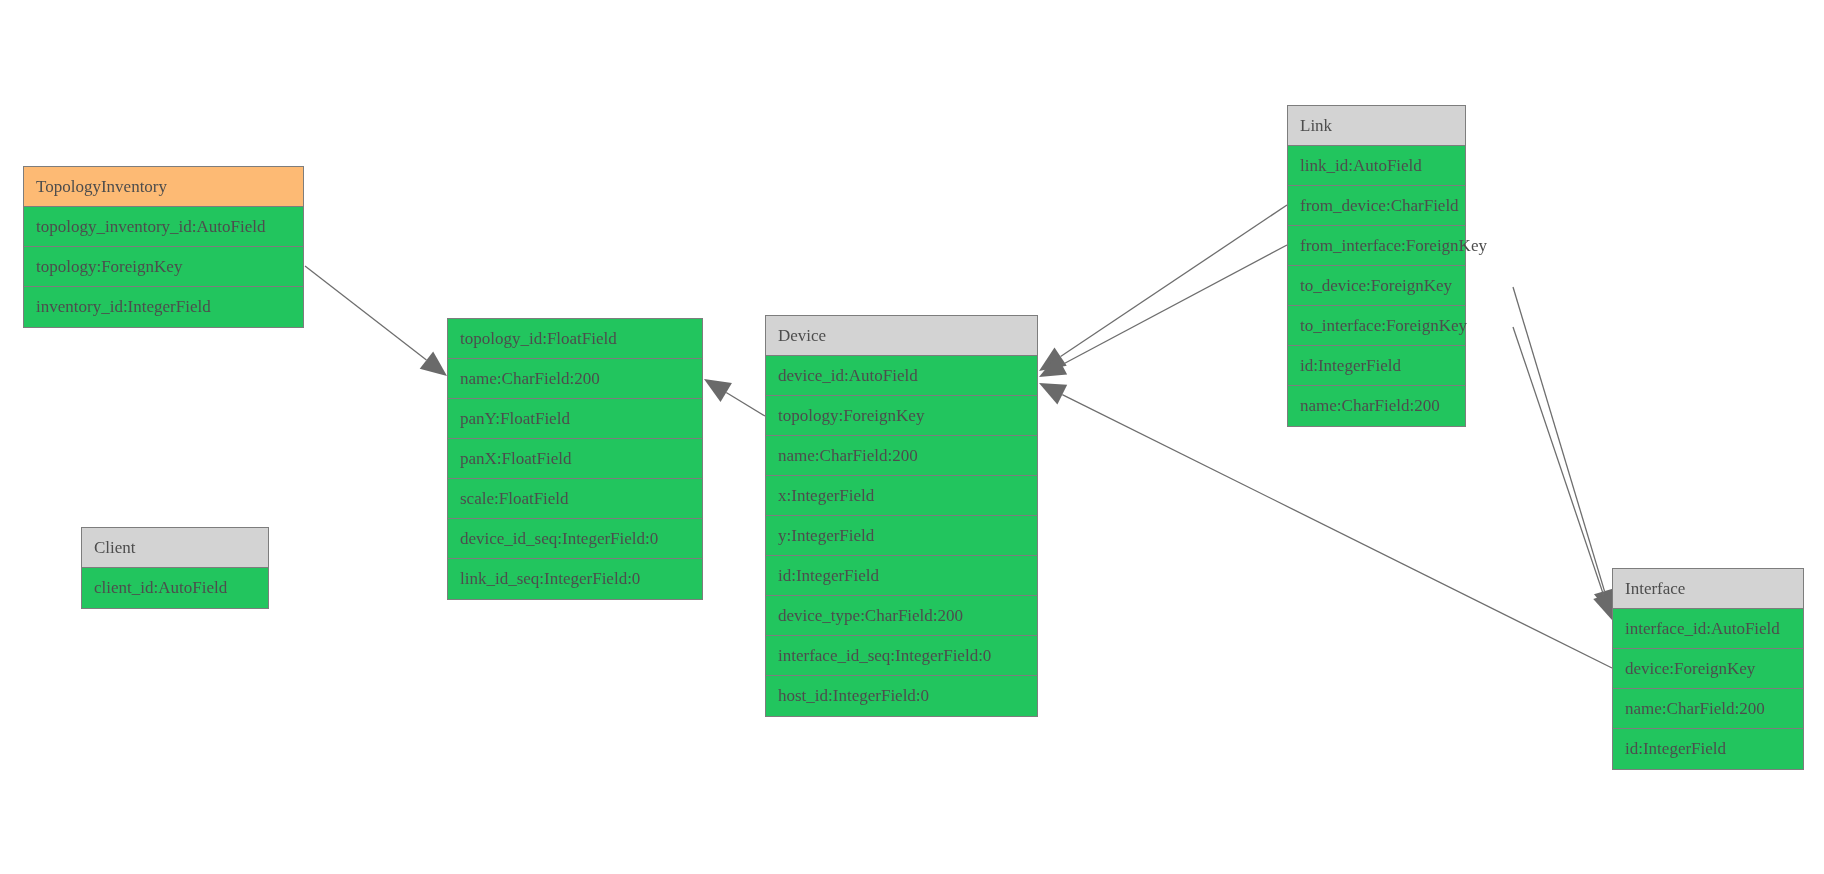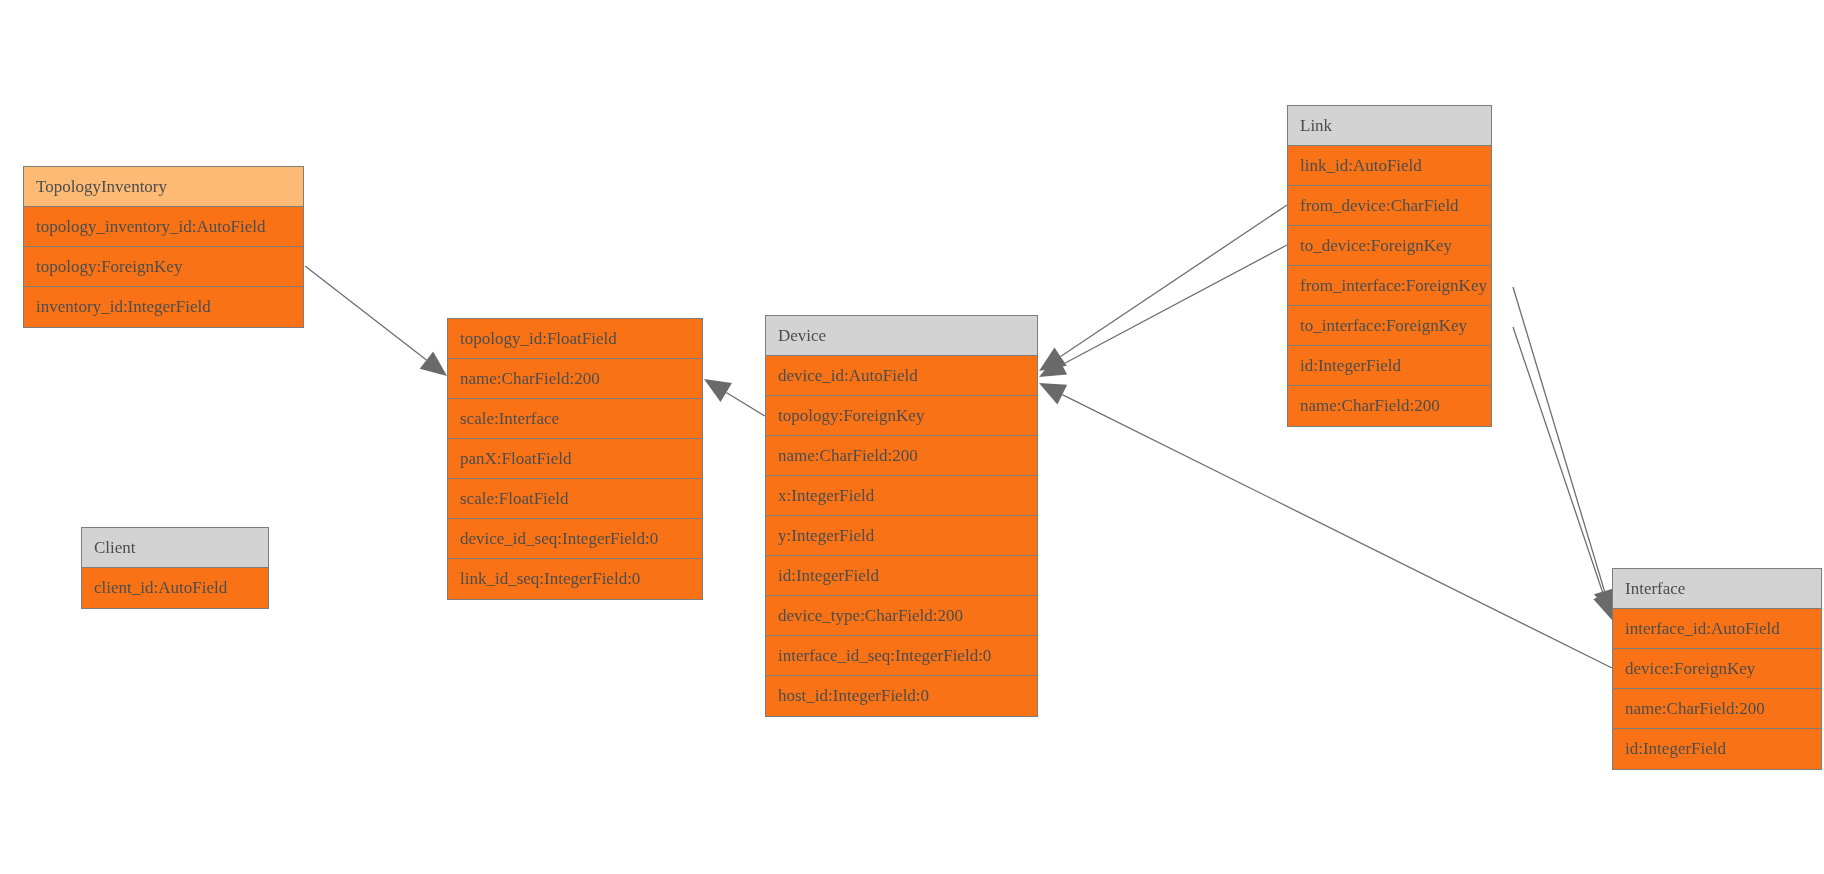"Link" div.entity { width: 205px -> 179px }
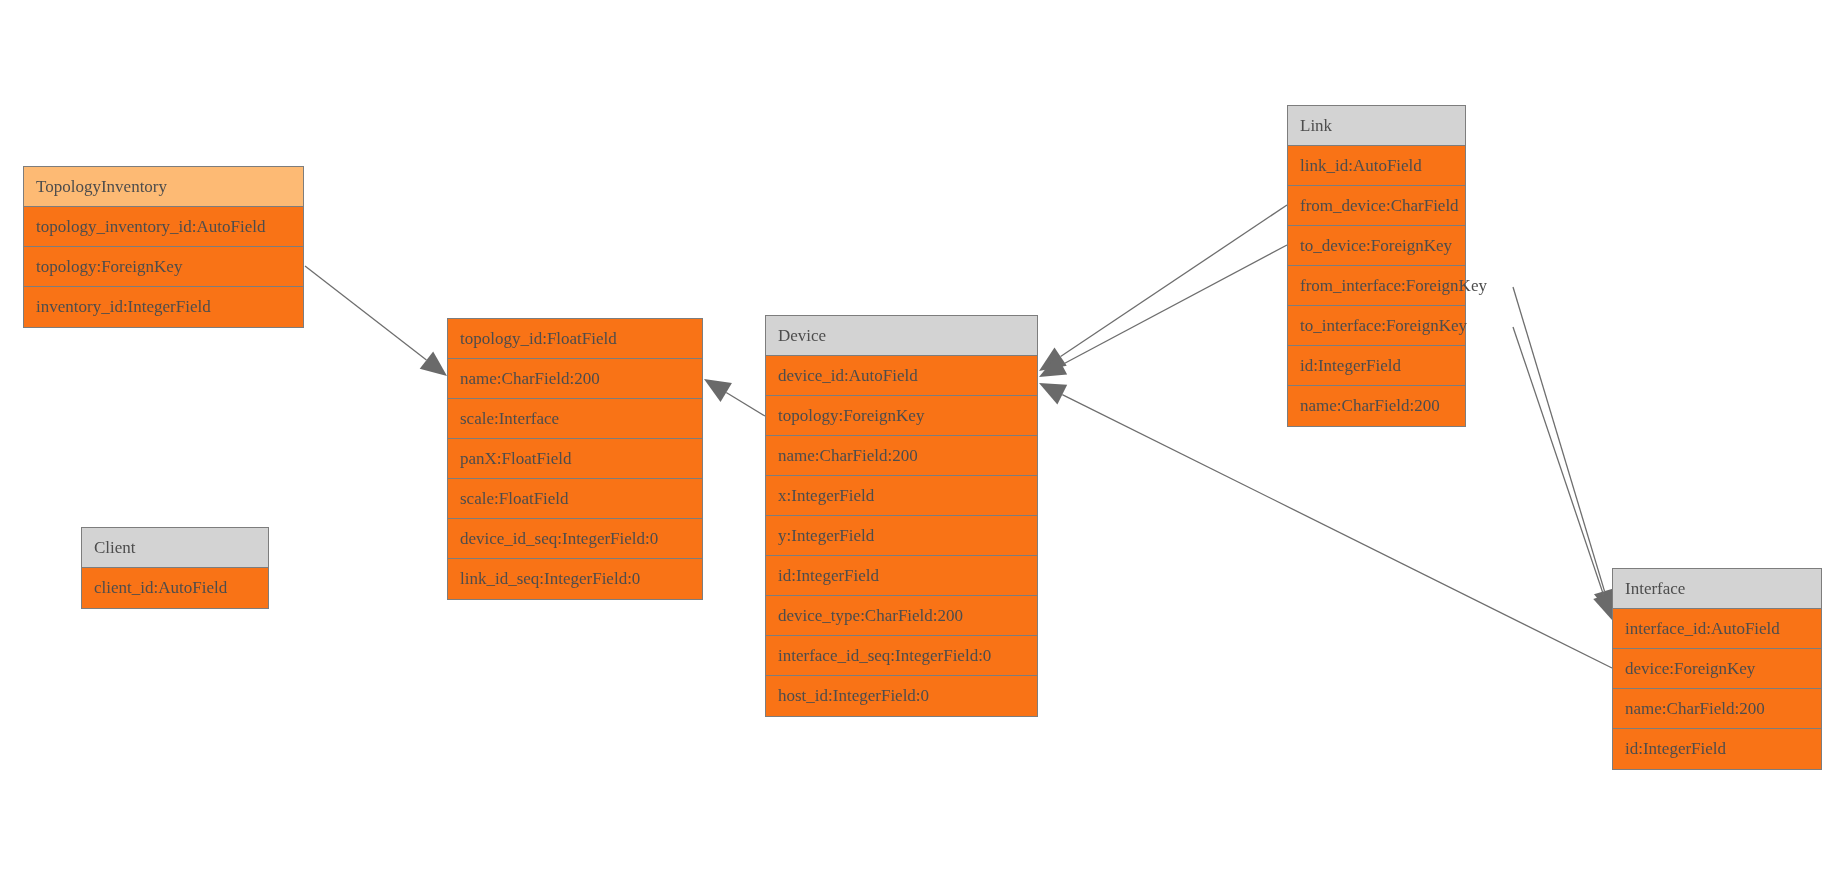"link_id:AutoField" .entity-row { background: #f97316 -> #22c55e }
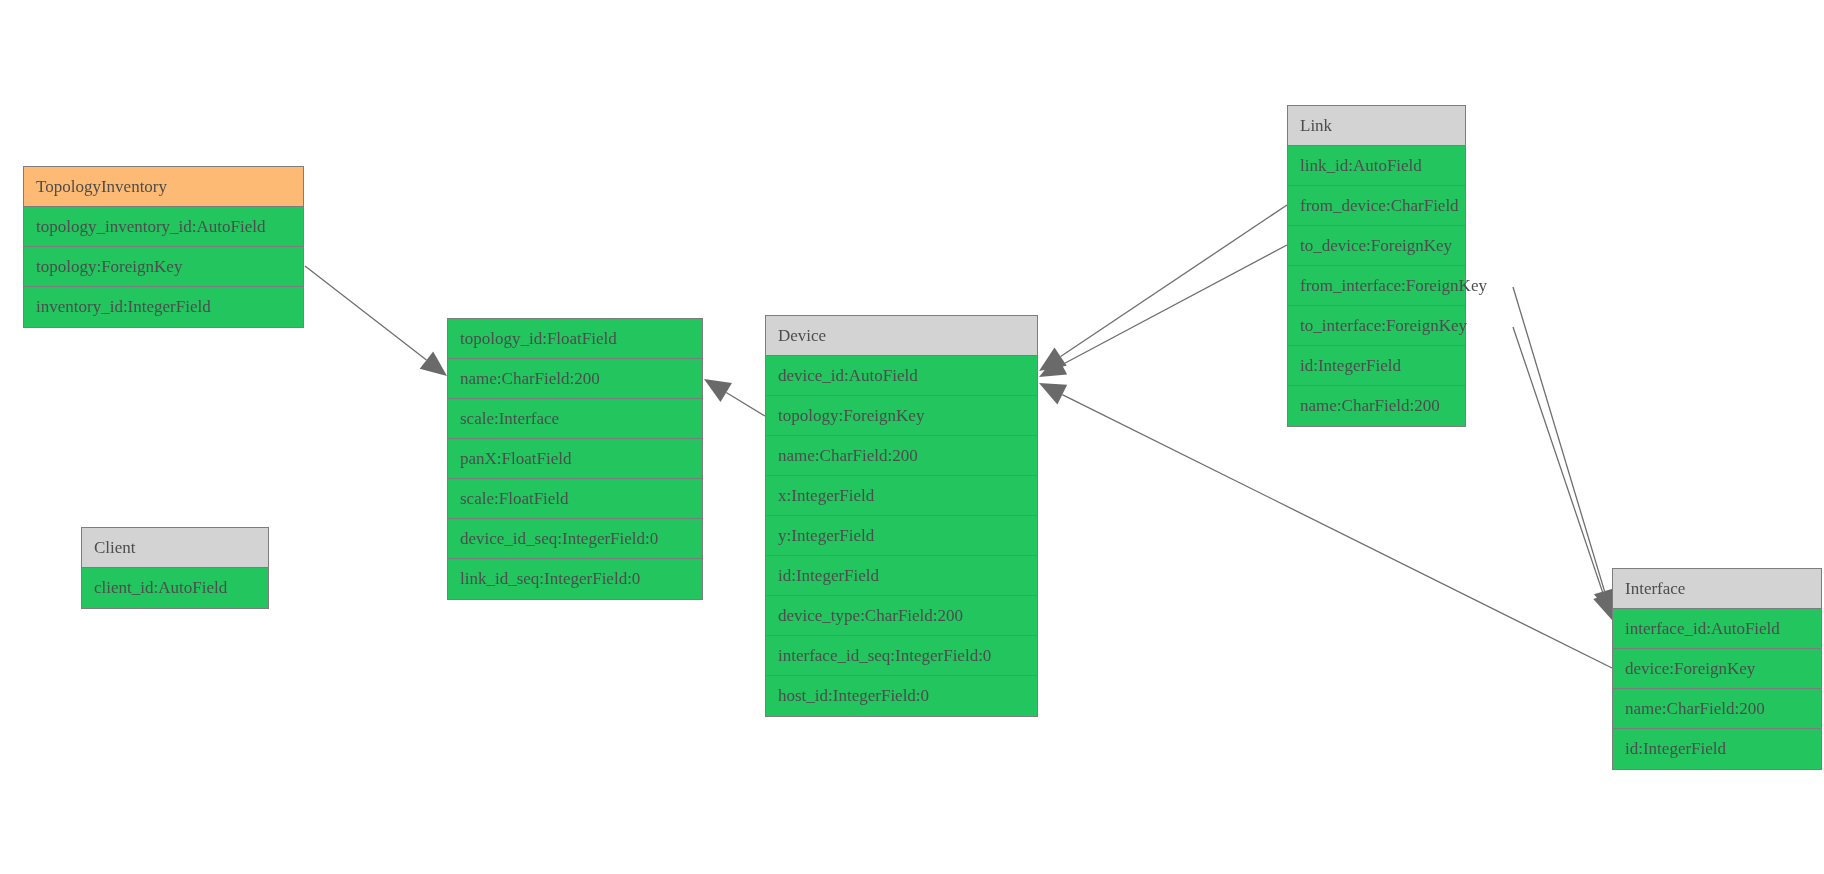"to_device:ForeignKey" div.entity-row { order: before "from_interface:ForeignKey" -> after "from_interface:ForeignKey" }
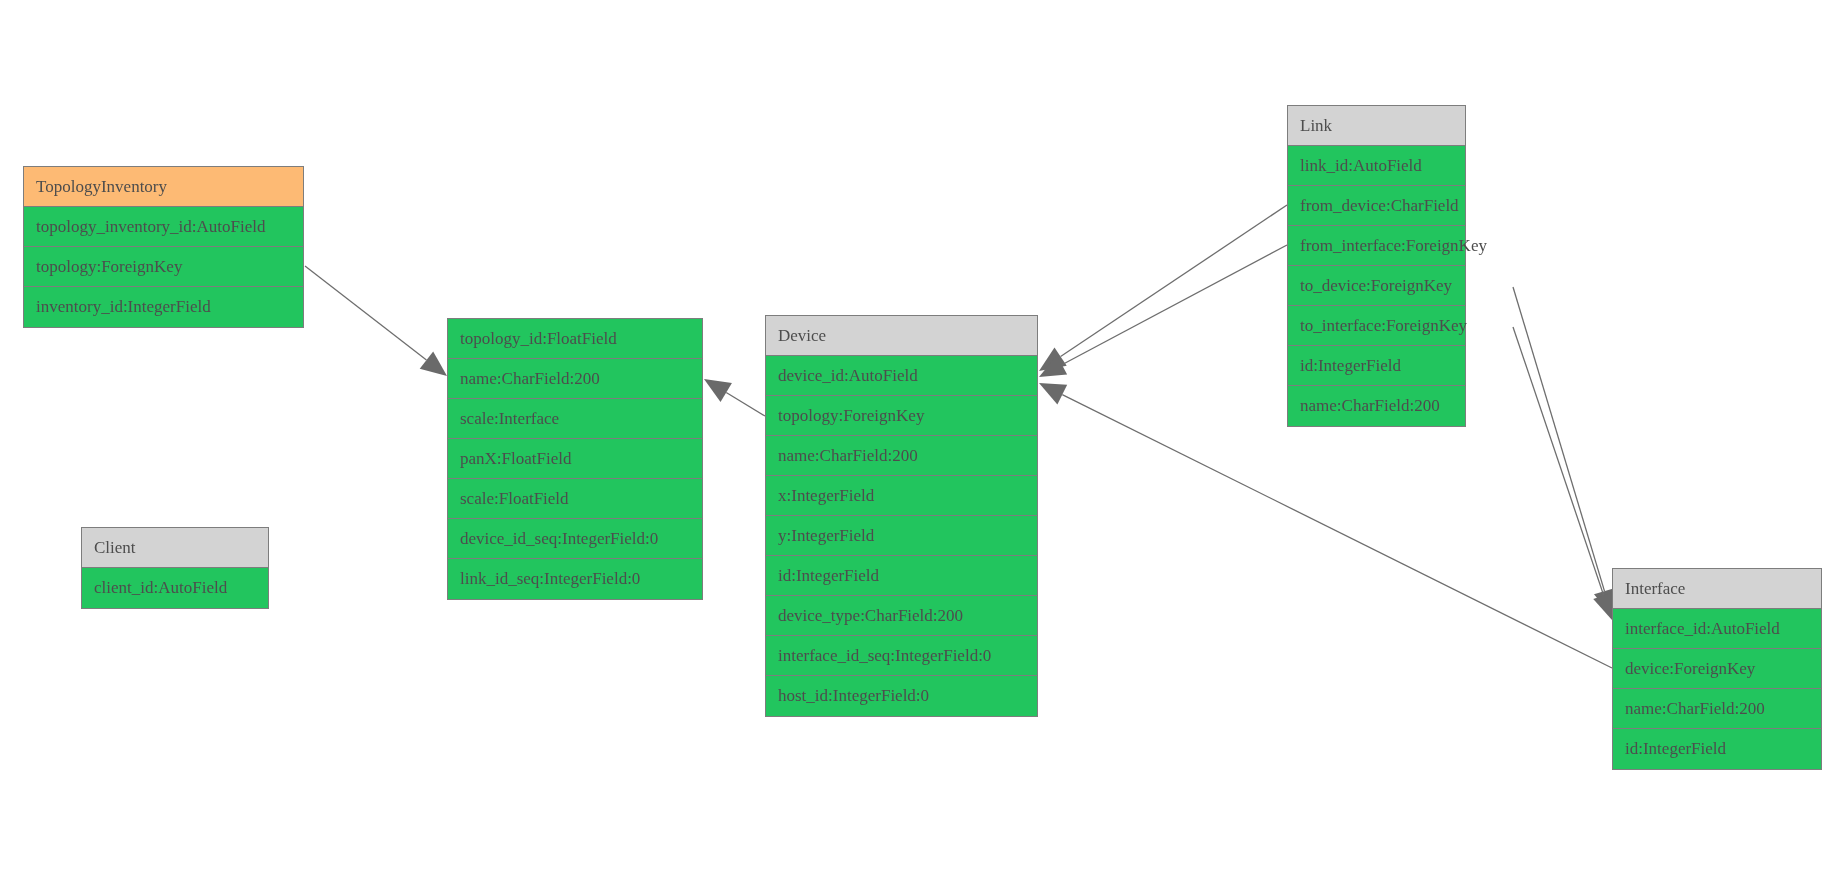"scale:Interface" div.entity-row { text: scale:Interface -> panY:FloatField }
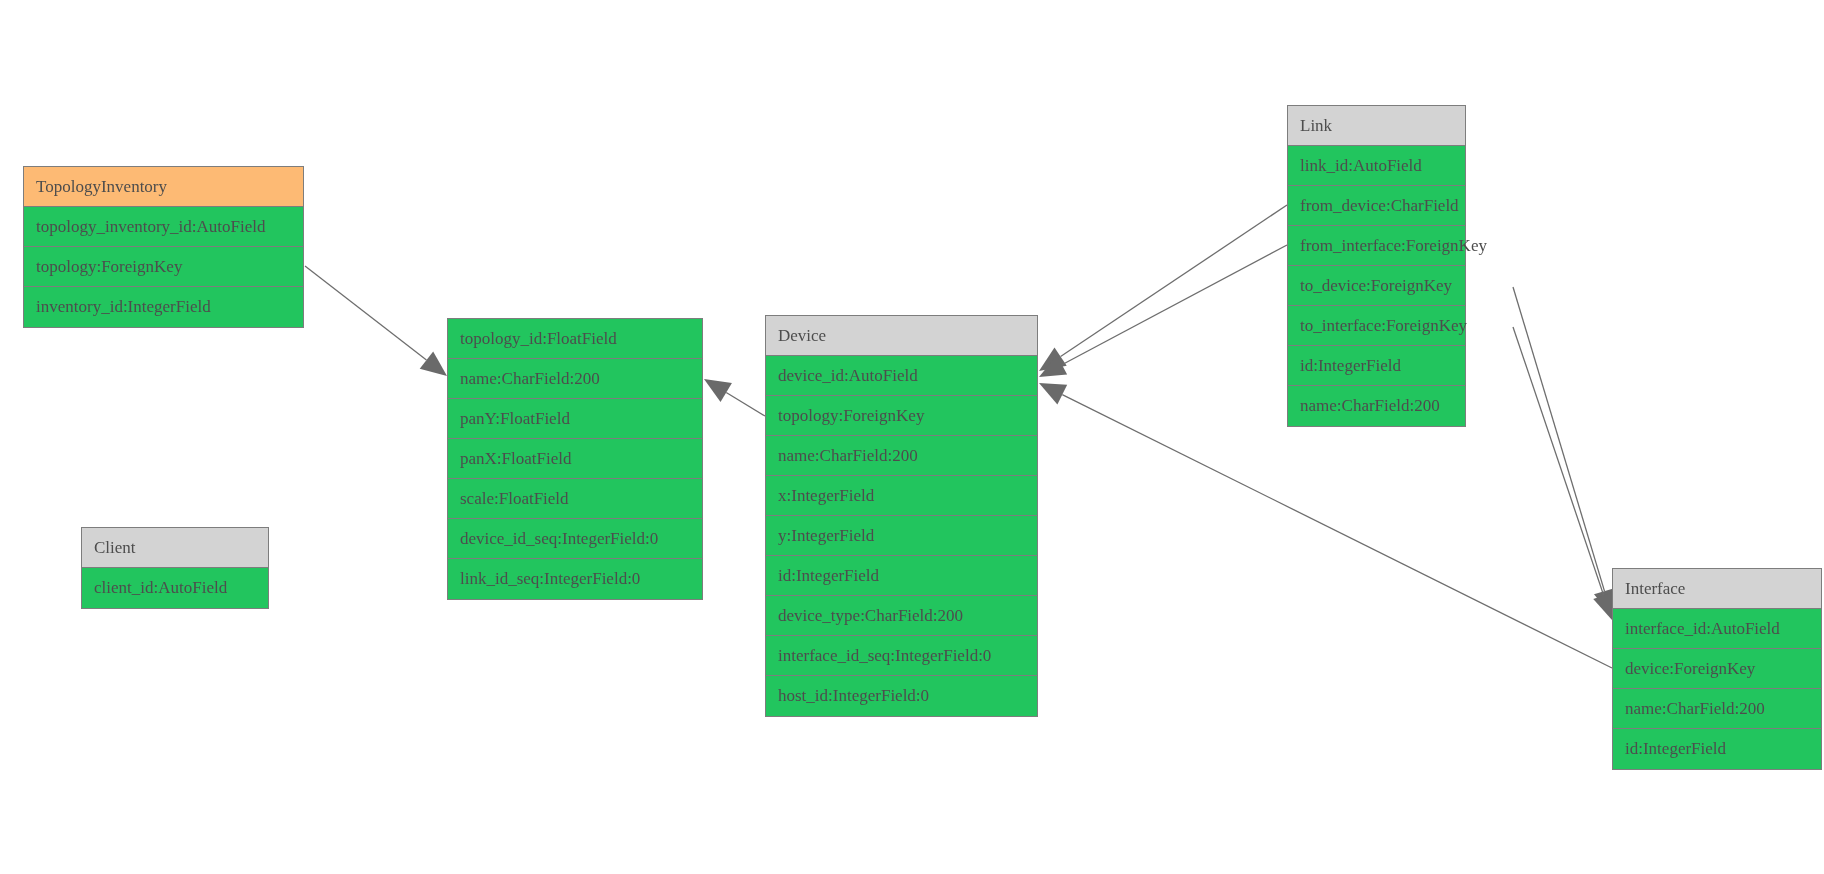"Interface" div.entity { width: 210px -> 192px }
